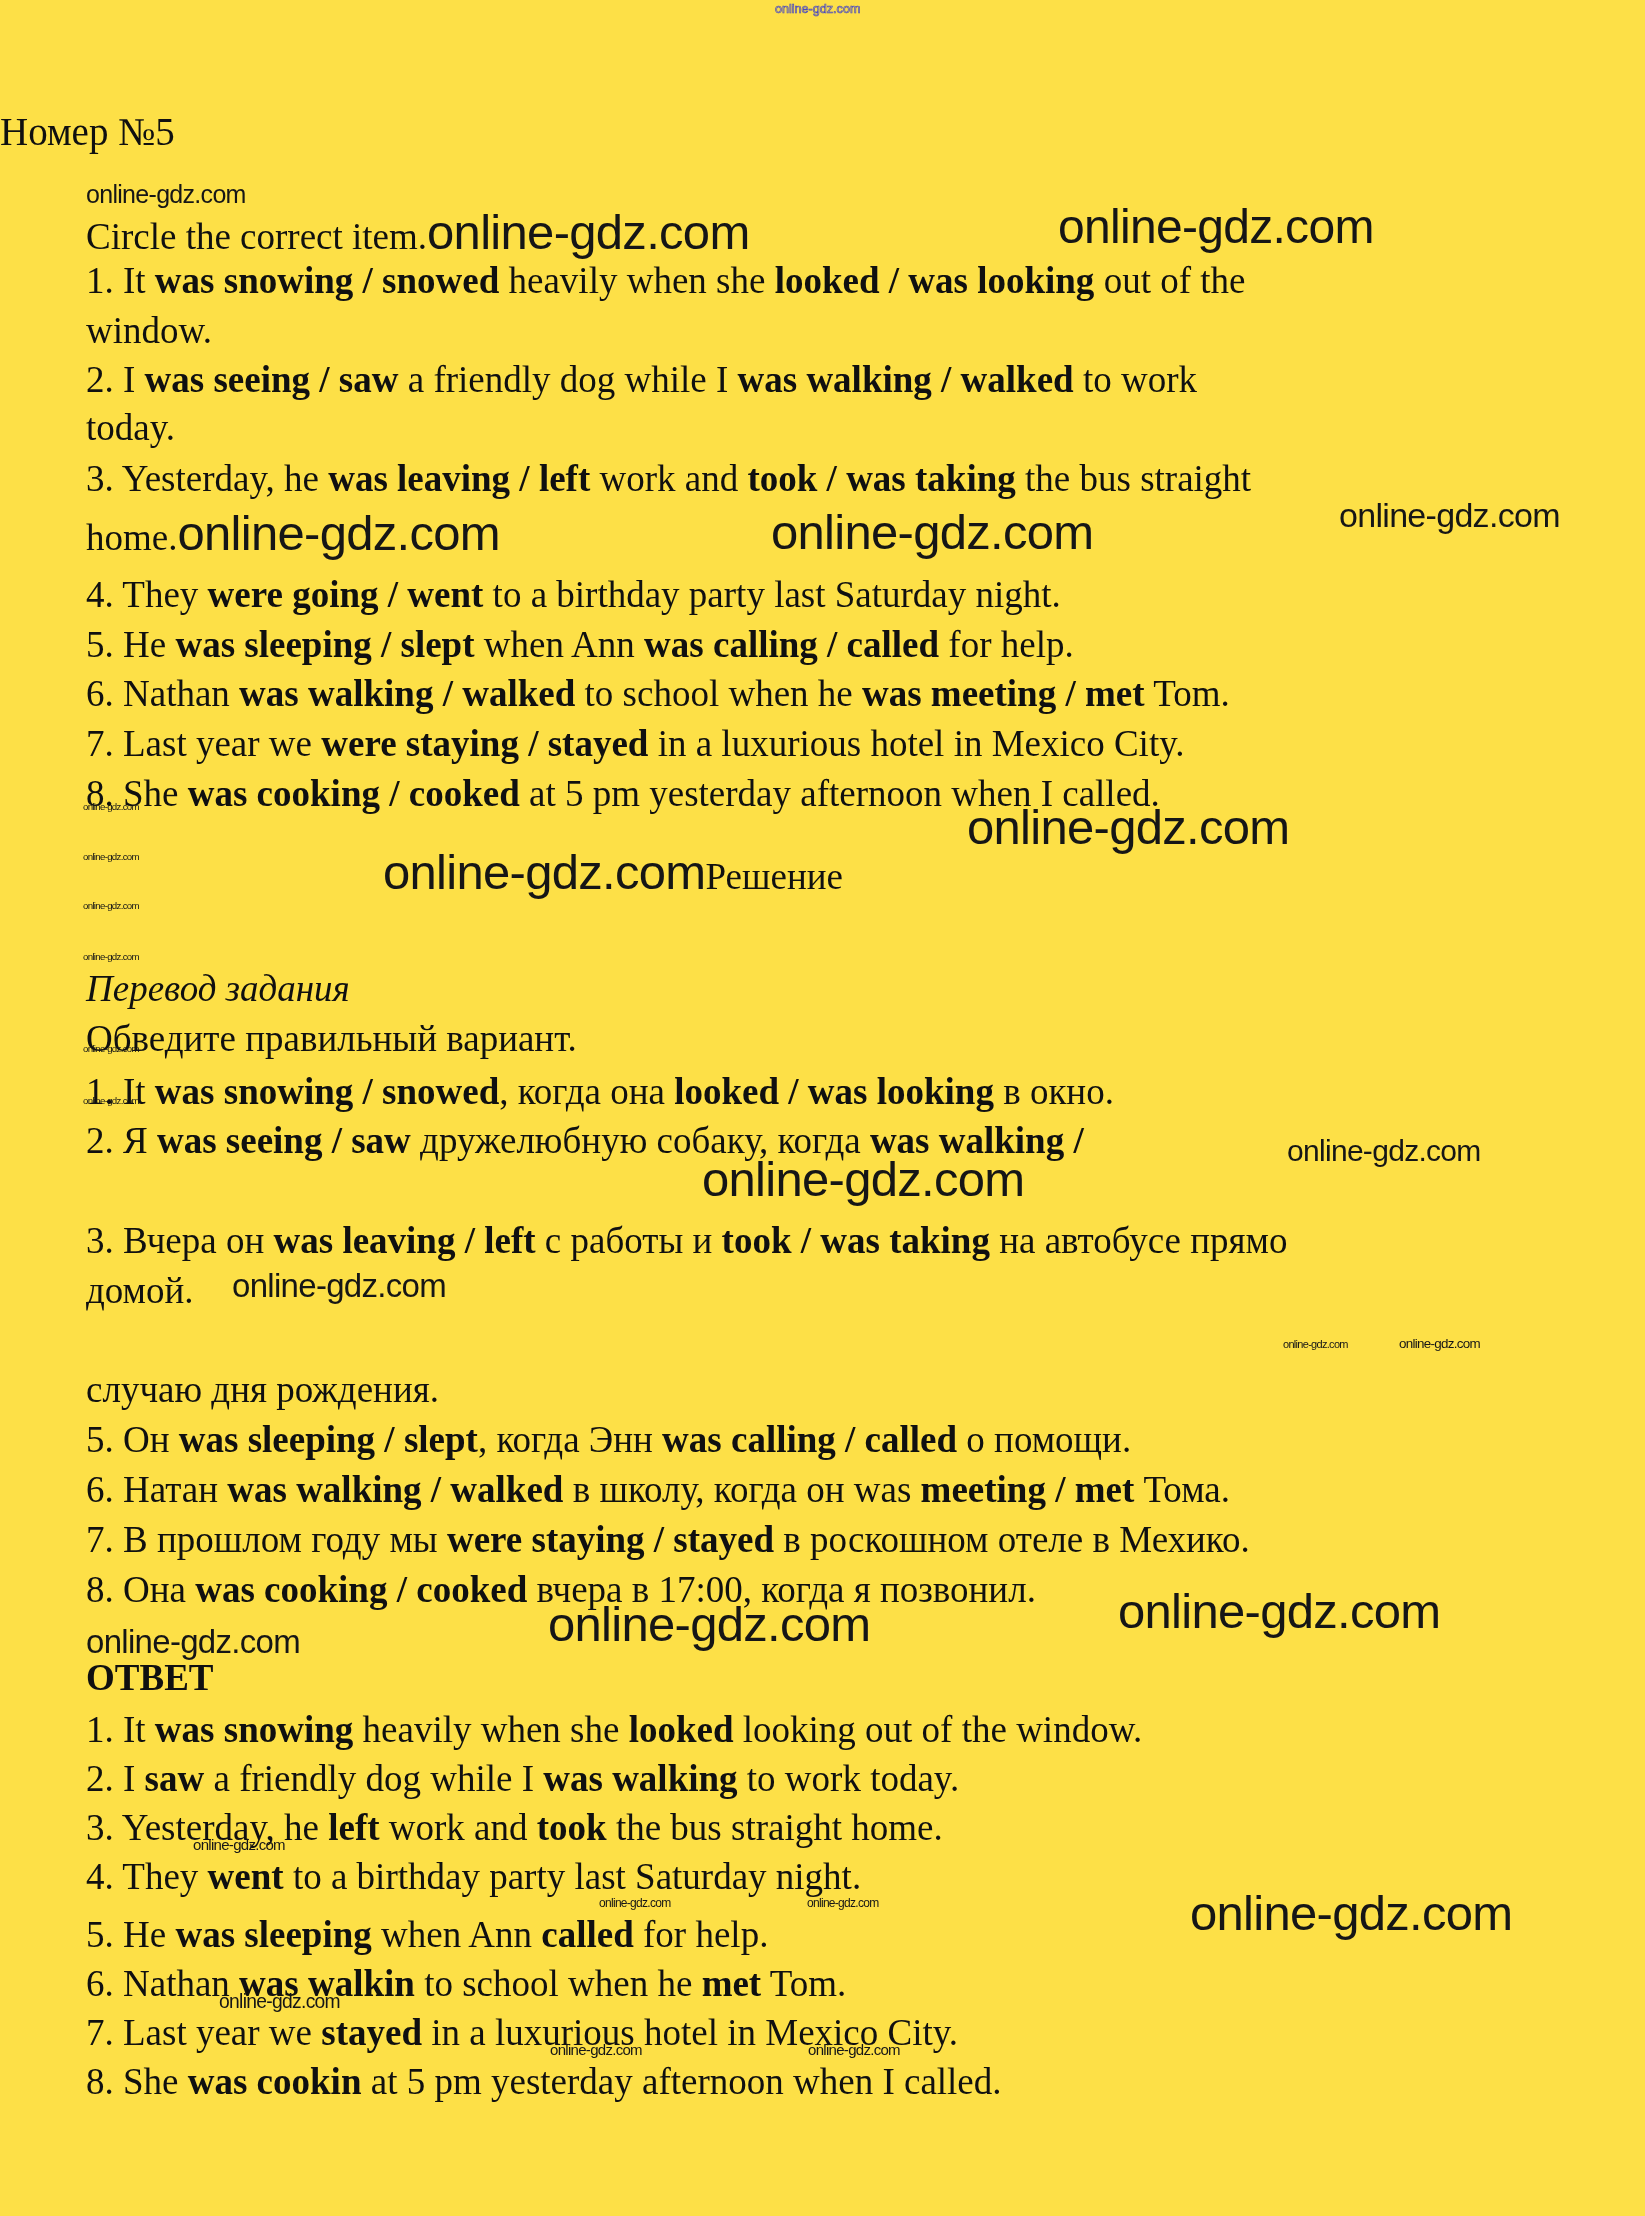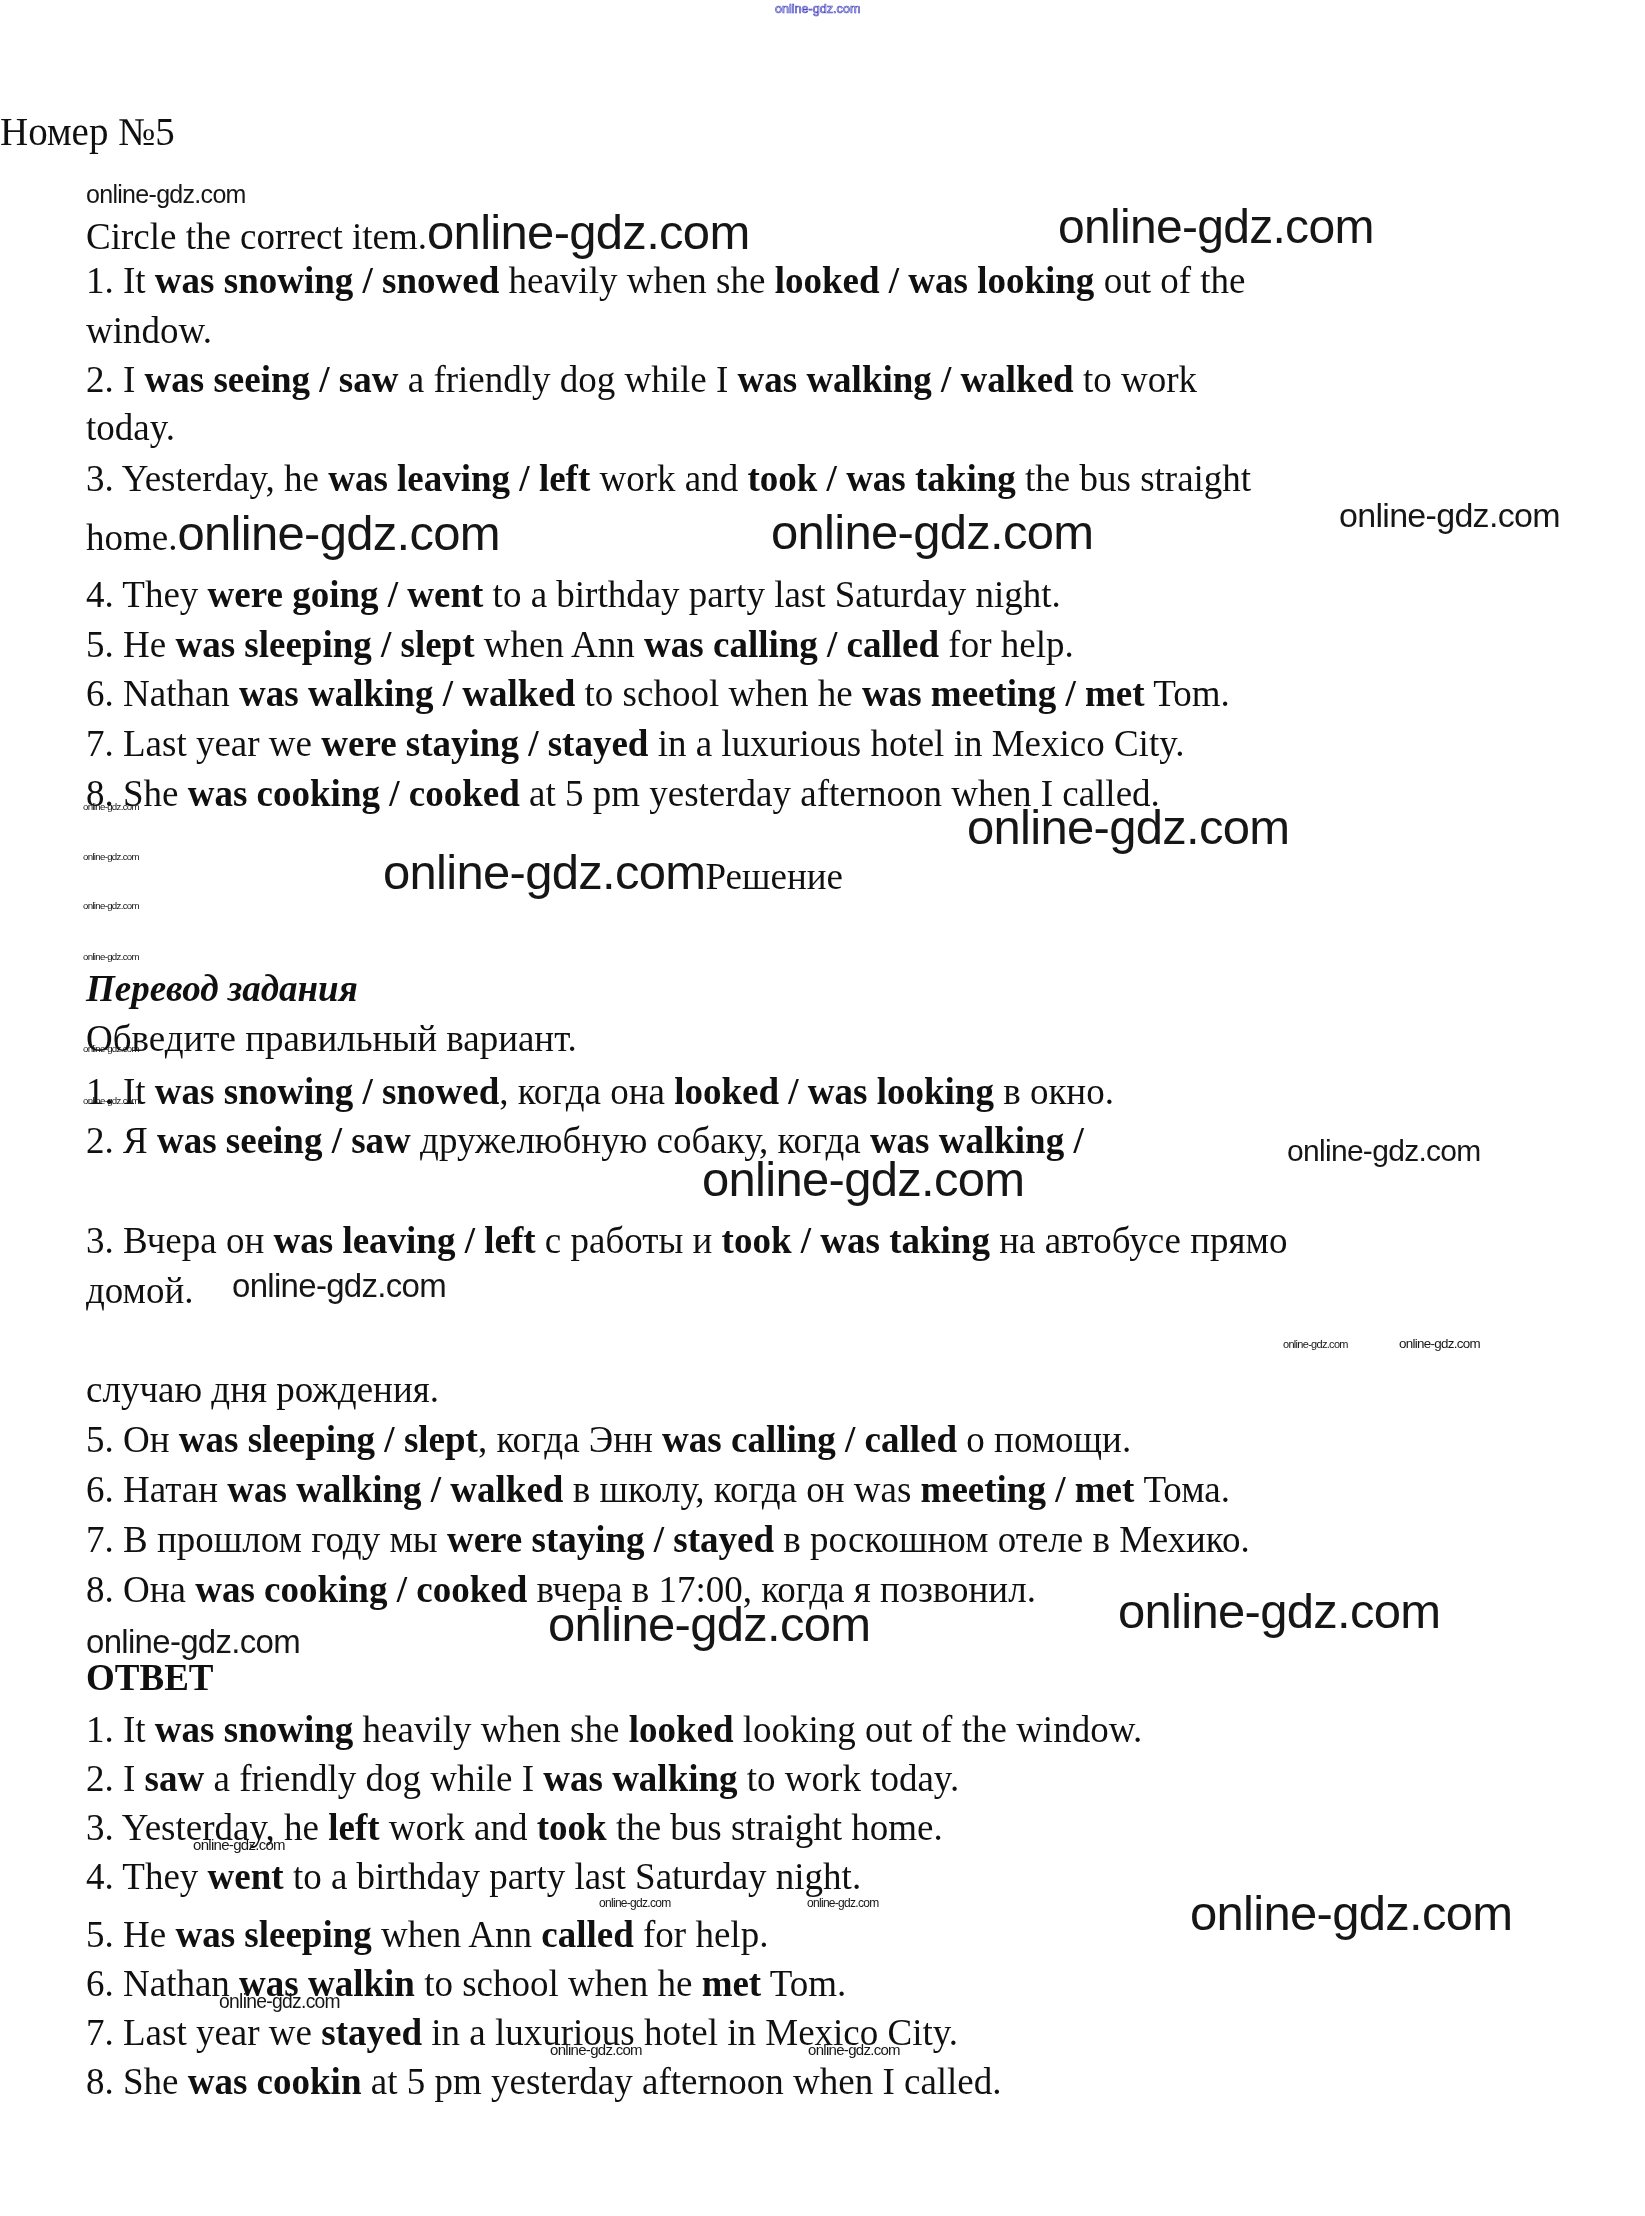"online-gdz.com" #page { background: #ffffff -> #fde047 }
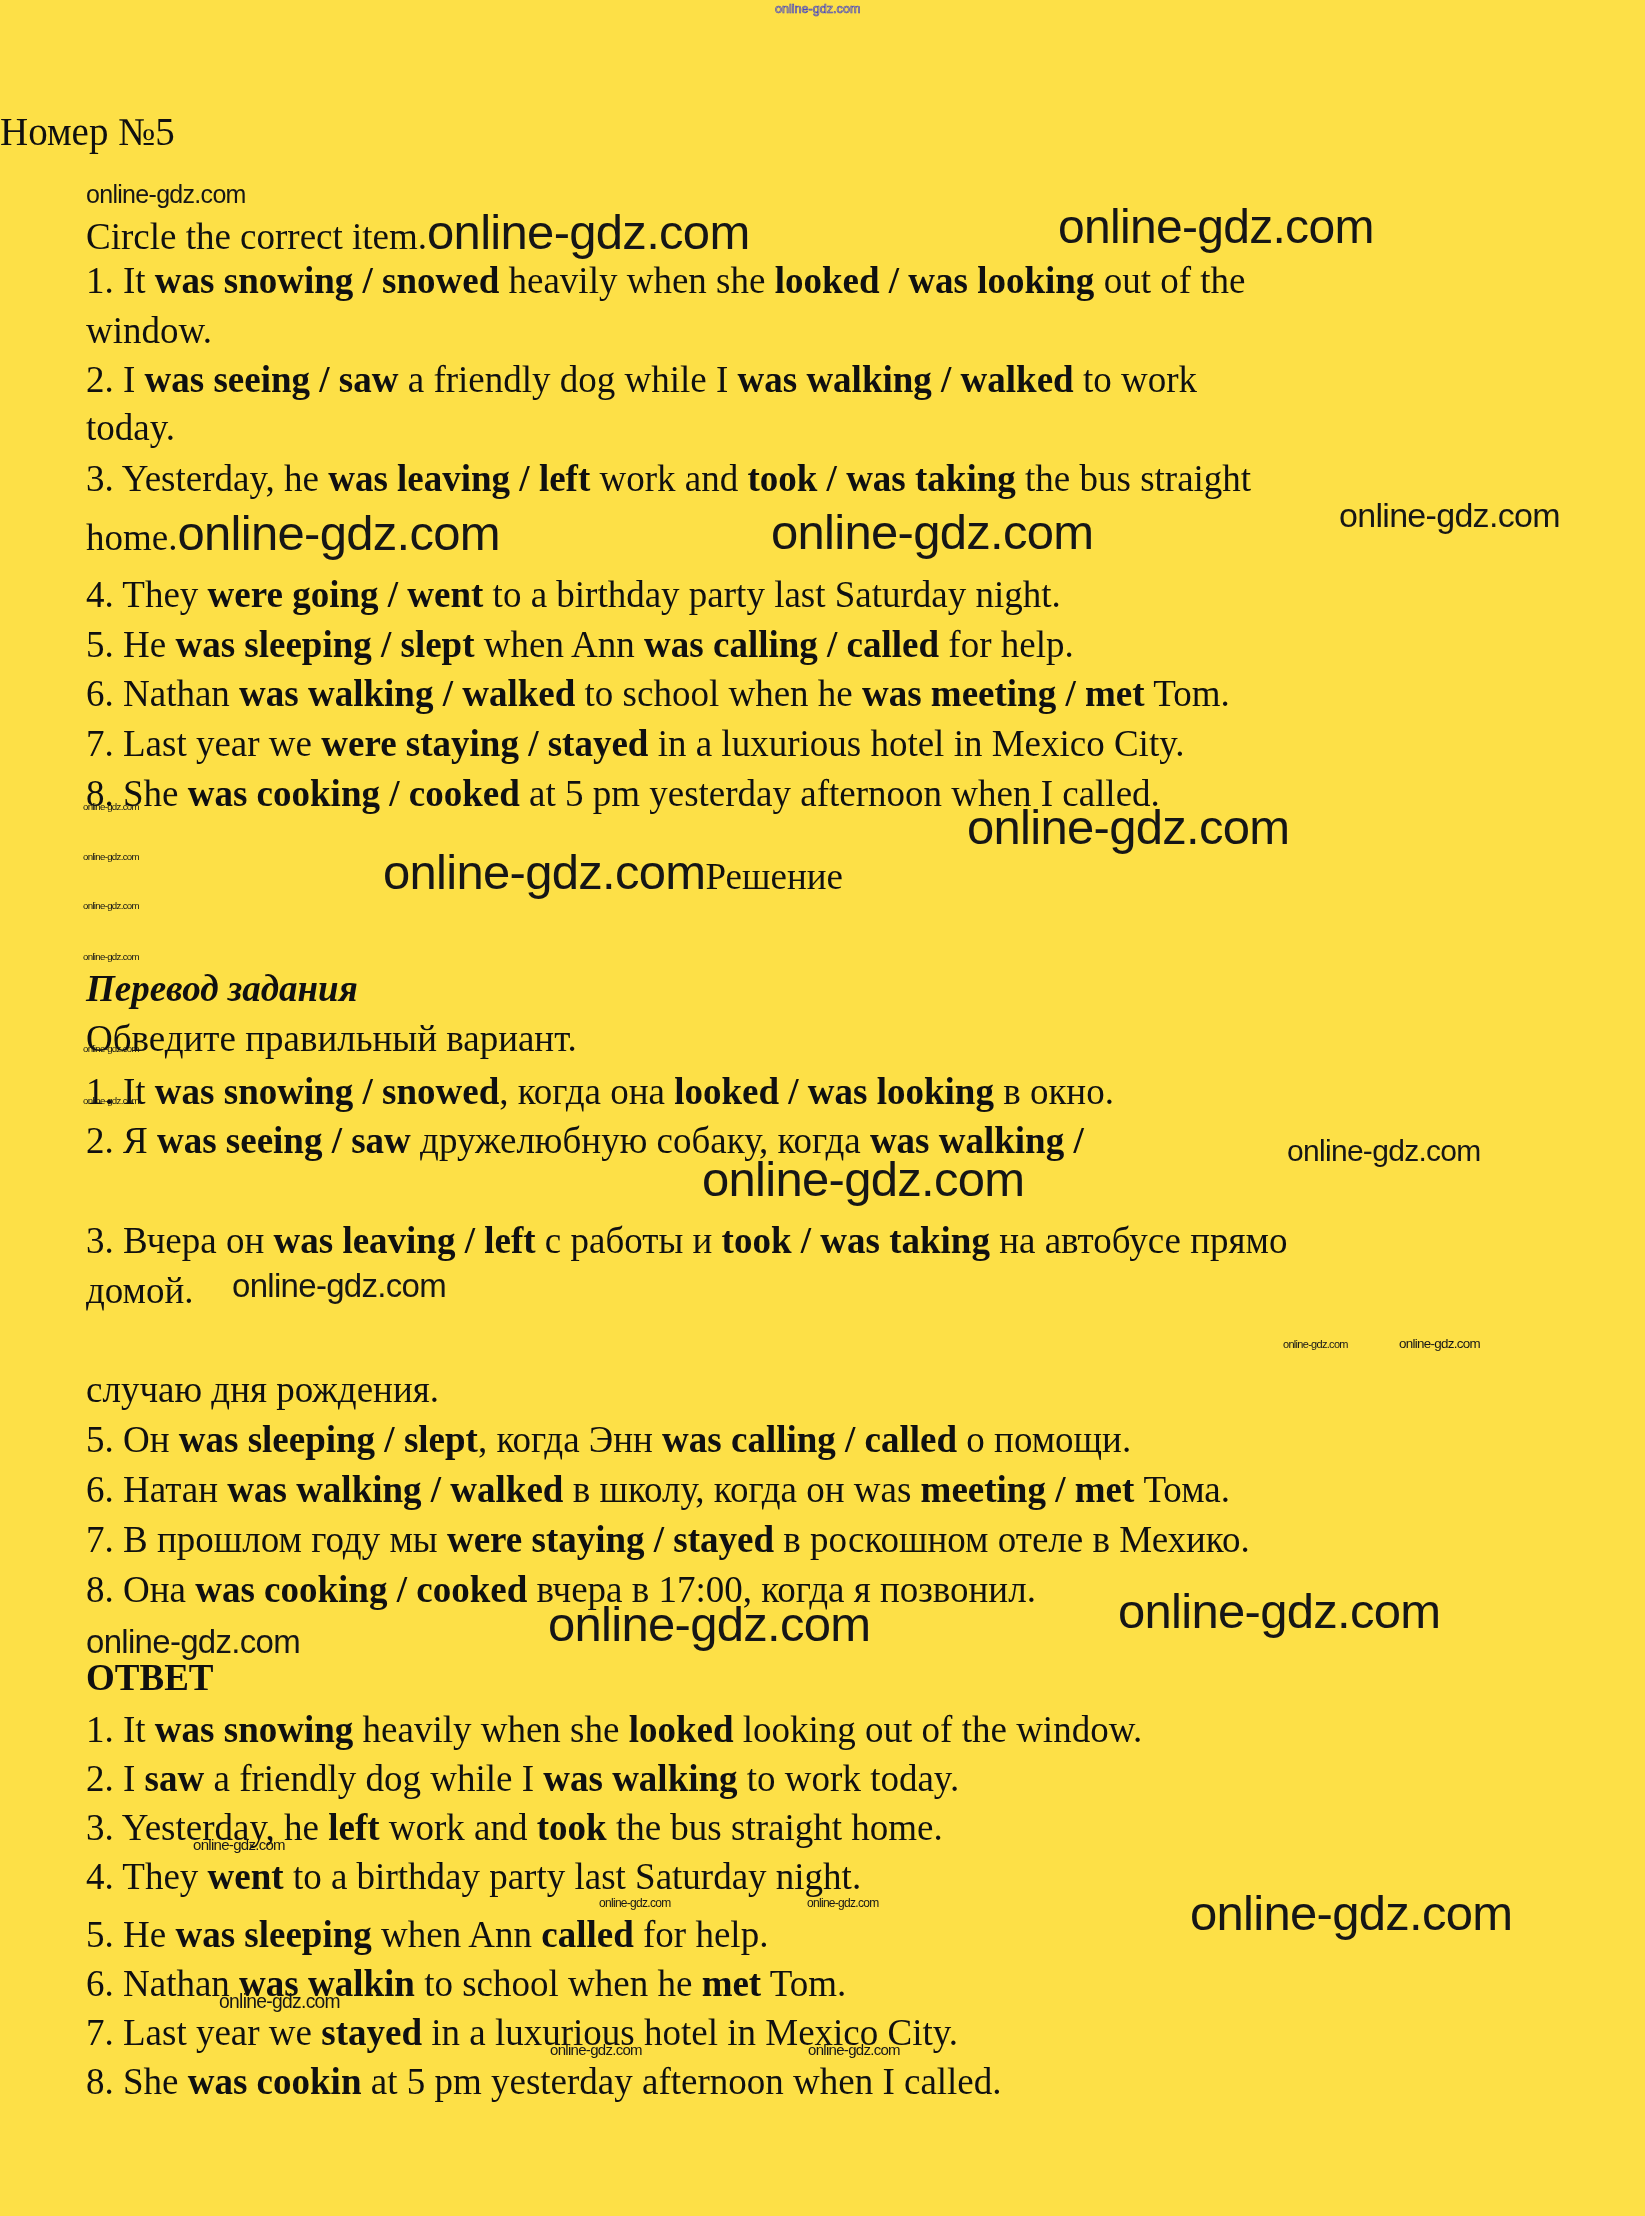"Перевод задания" .heading-bi { font-weight: 700 -> 400 }
